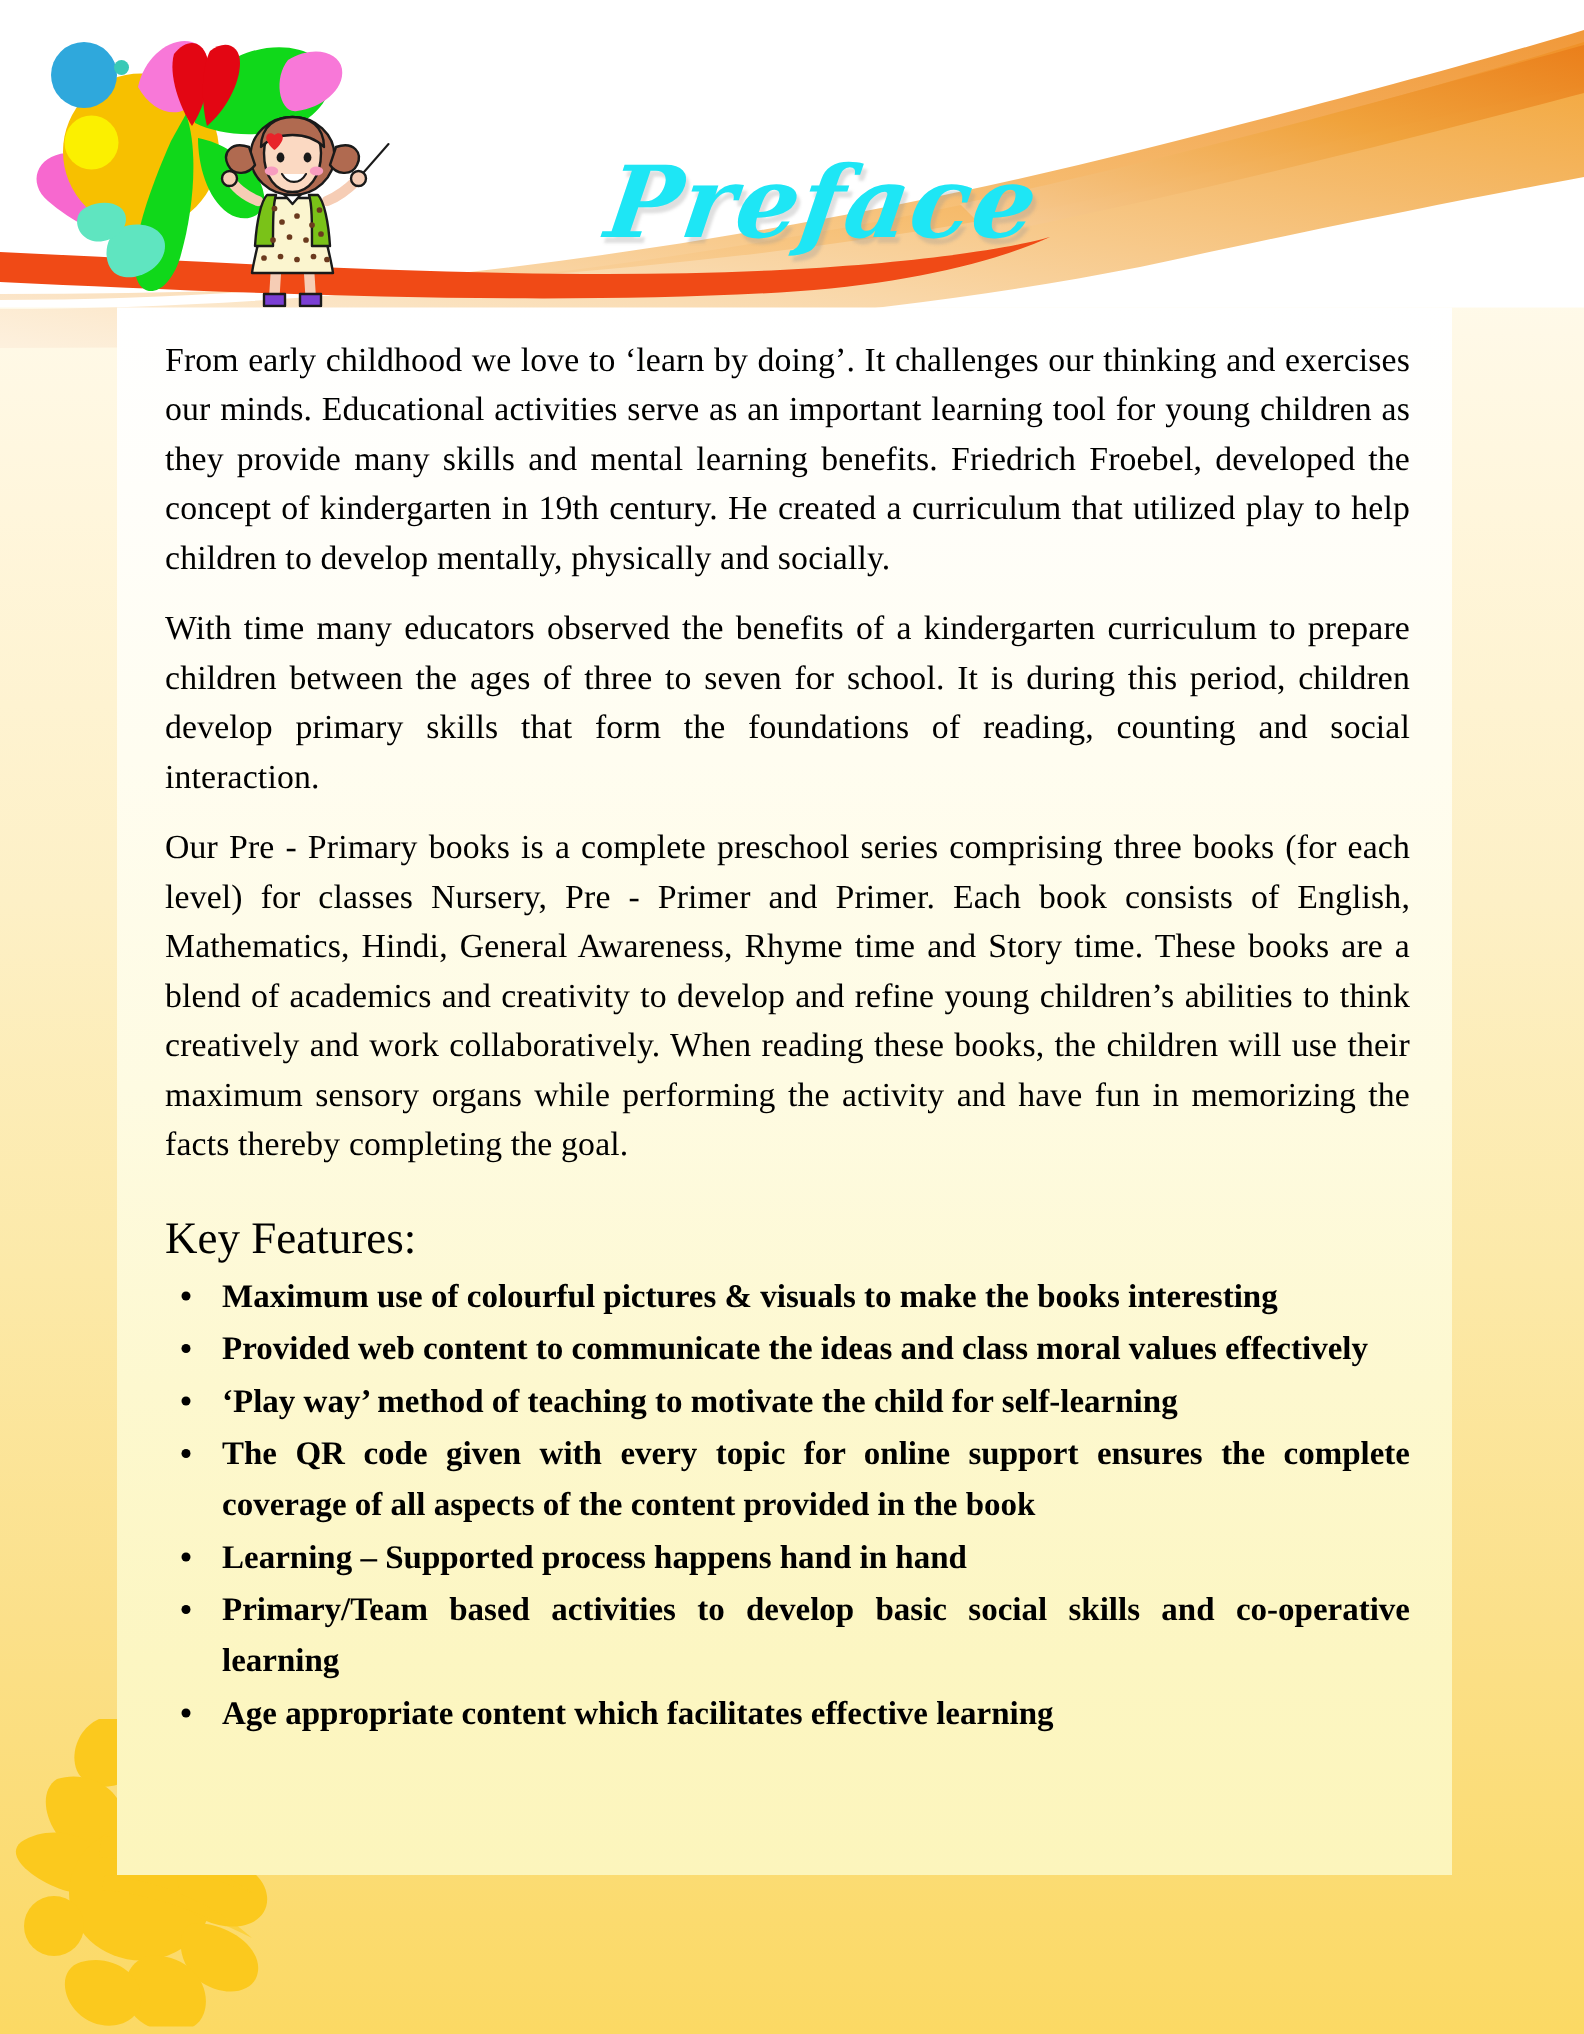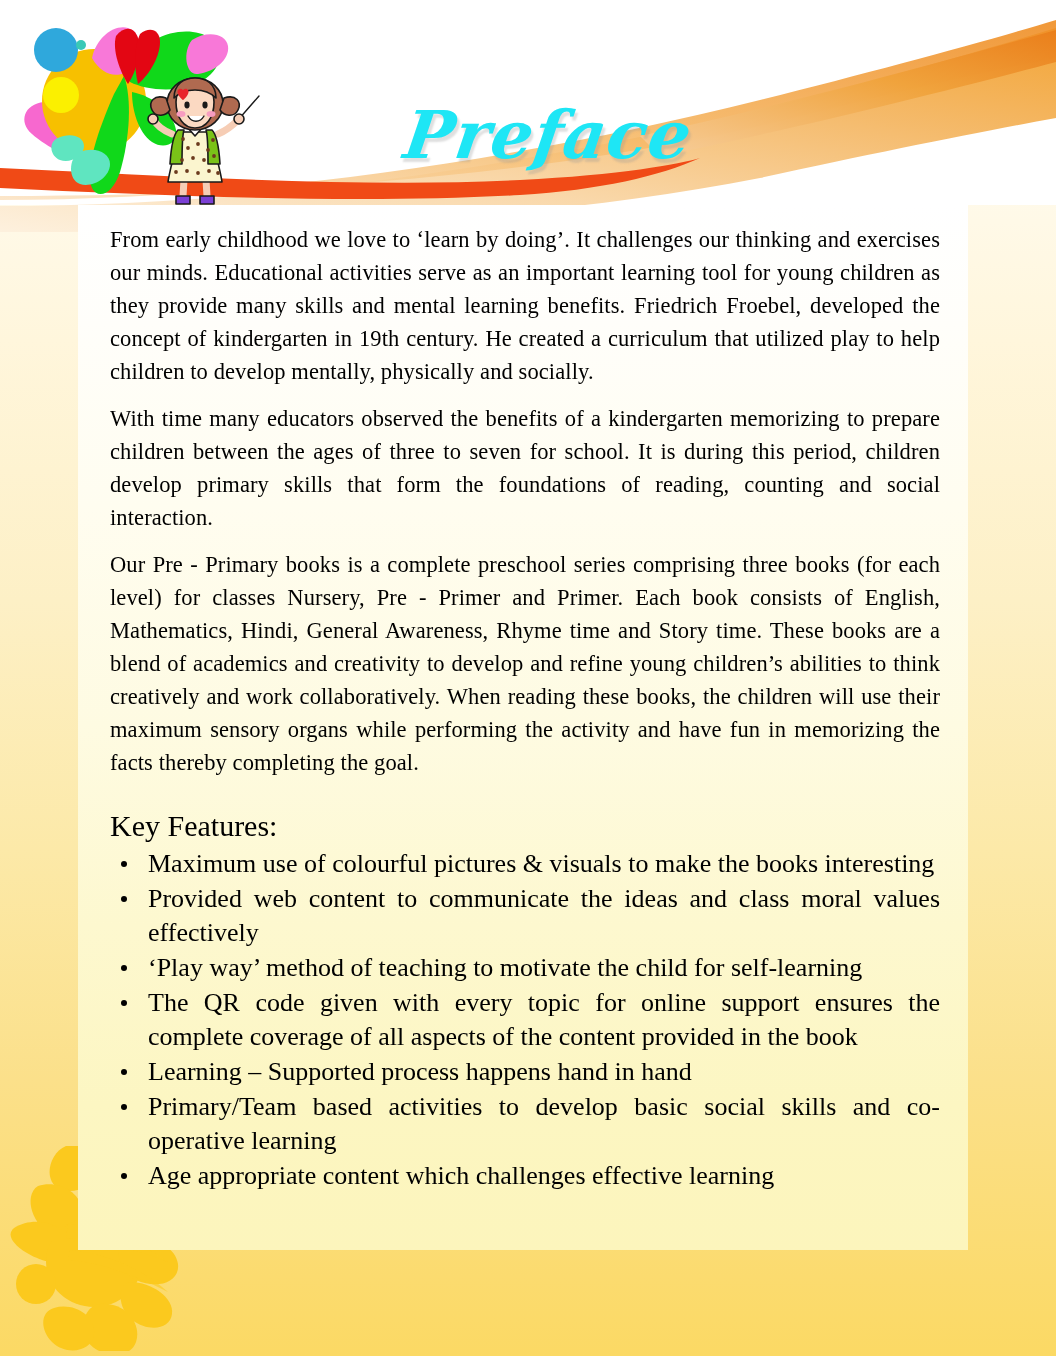"With time many educators observed" p.para { text: memorizing -> curriculum }
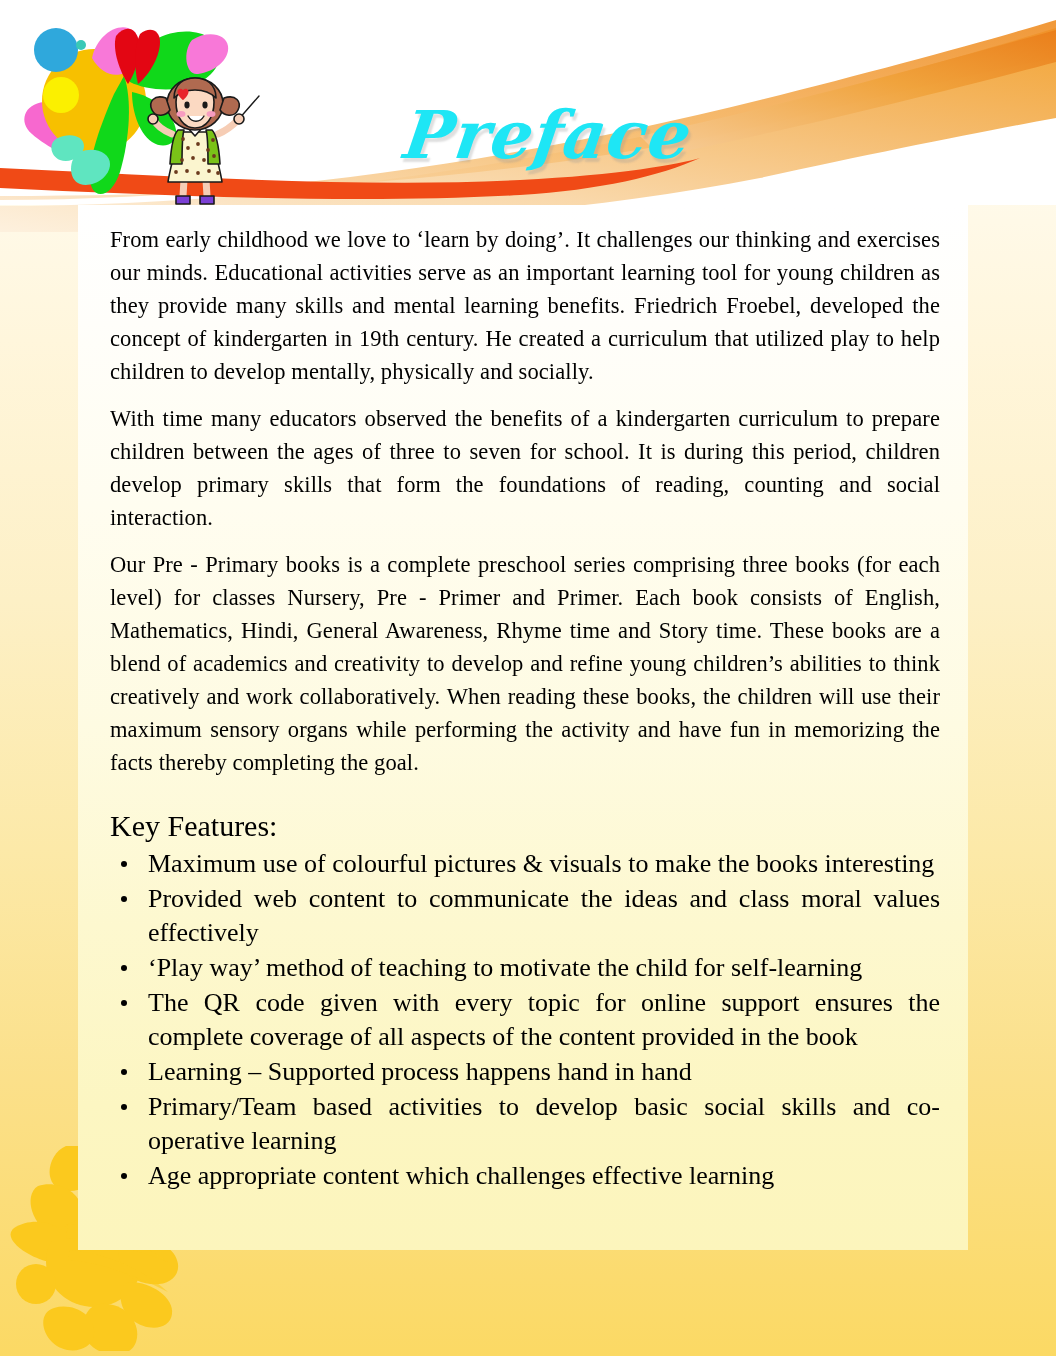"Maximum use of colourful pictures" ul.features li { font-size: 26px -> 22px; font-weight: none -> bold }
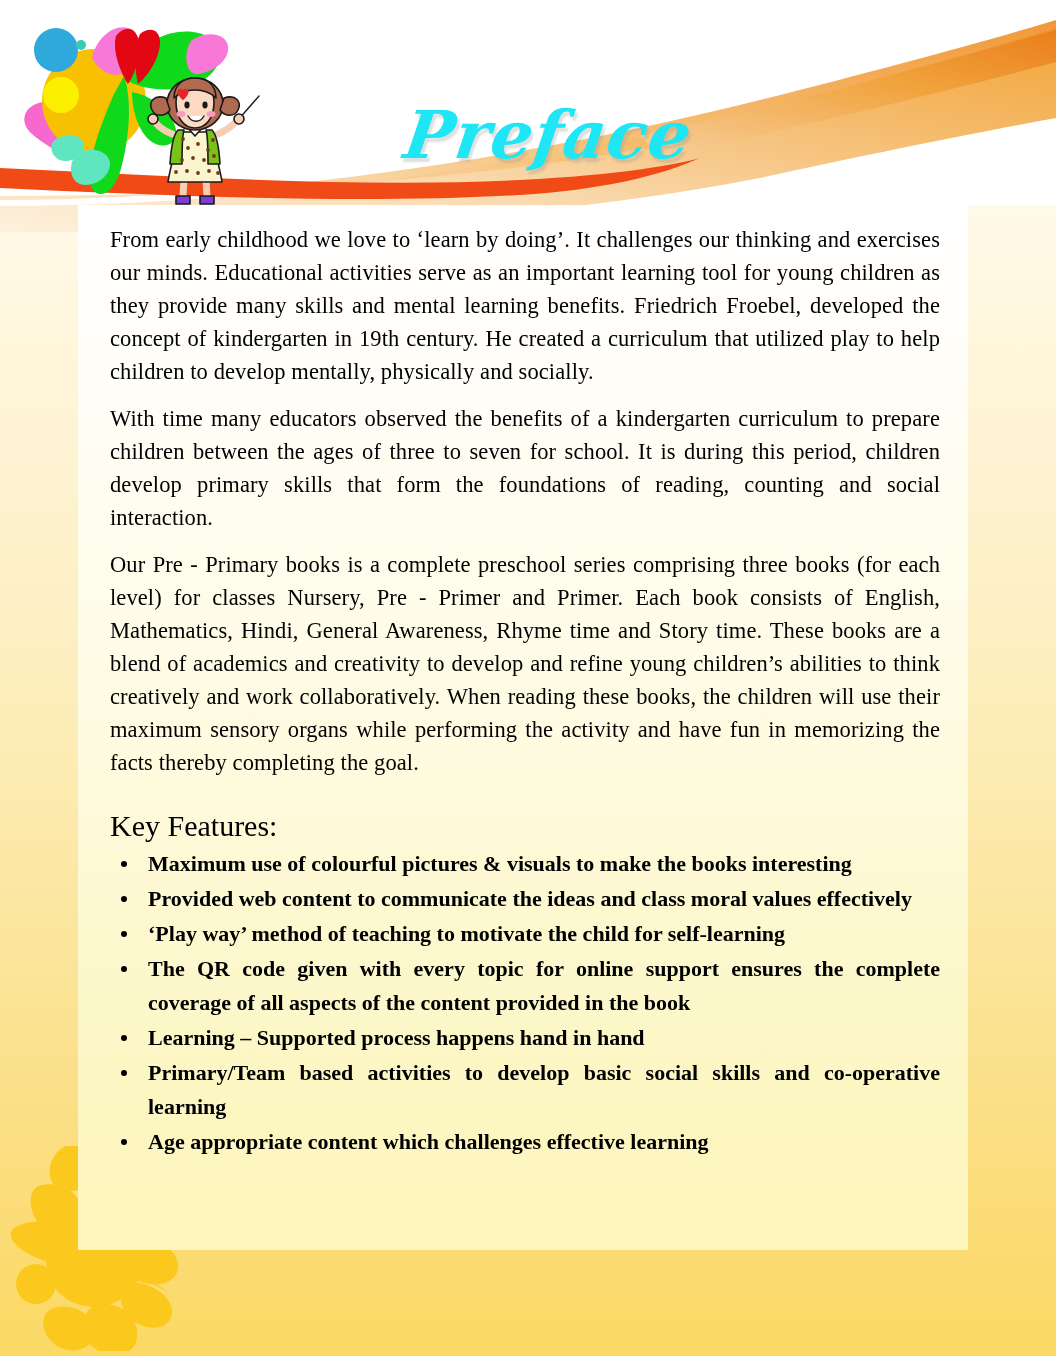"Age appropriate content which challenges" span.txt { text: challenges -> facilitates }
